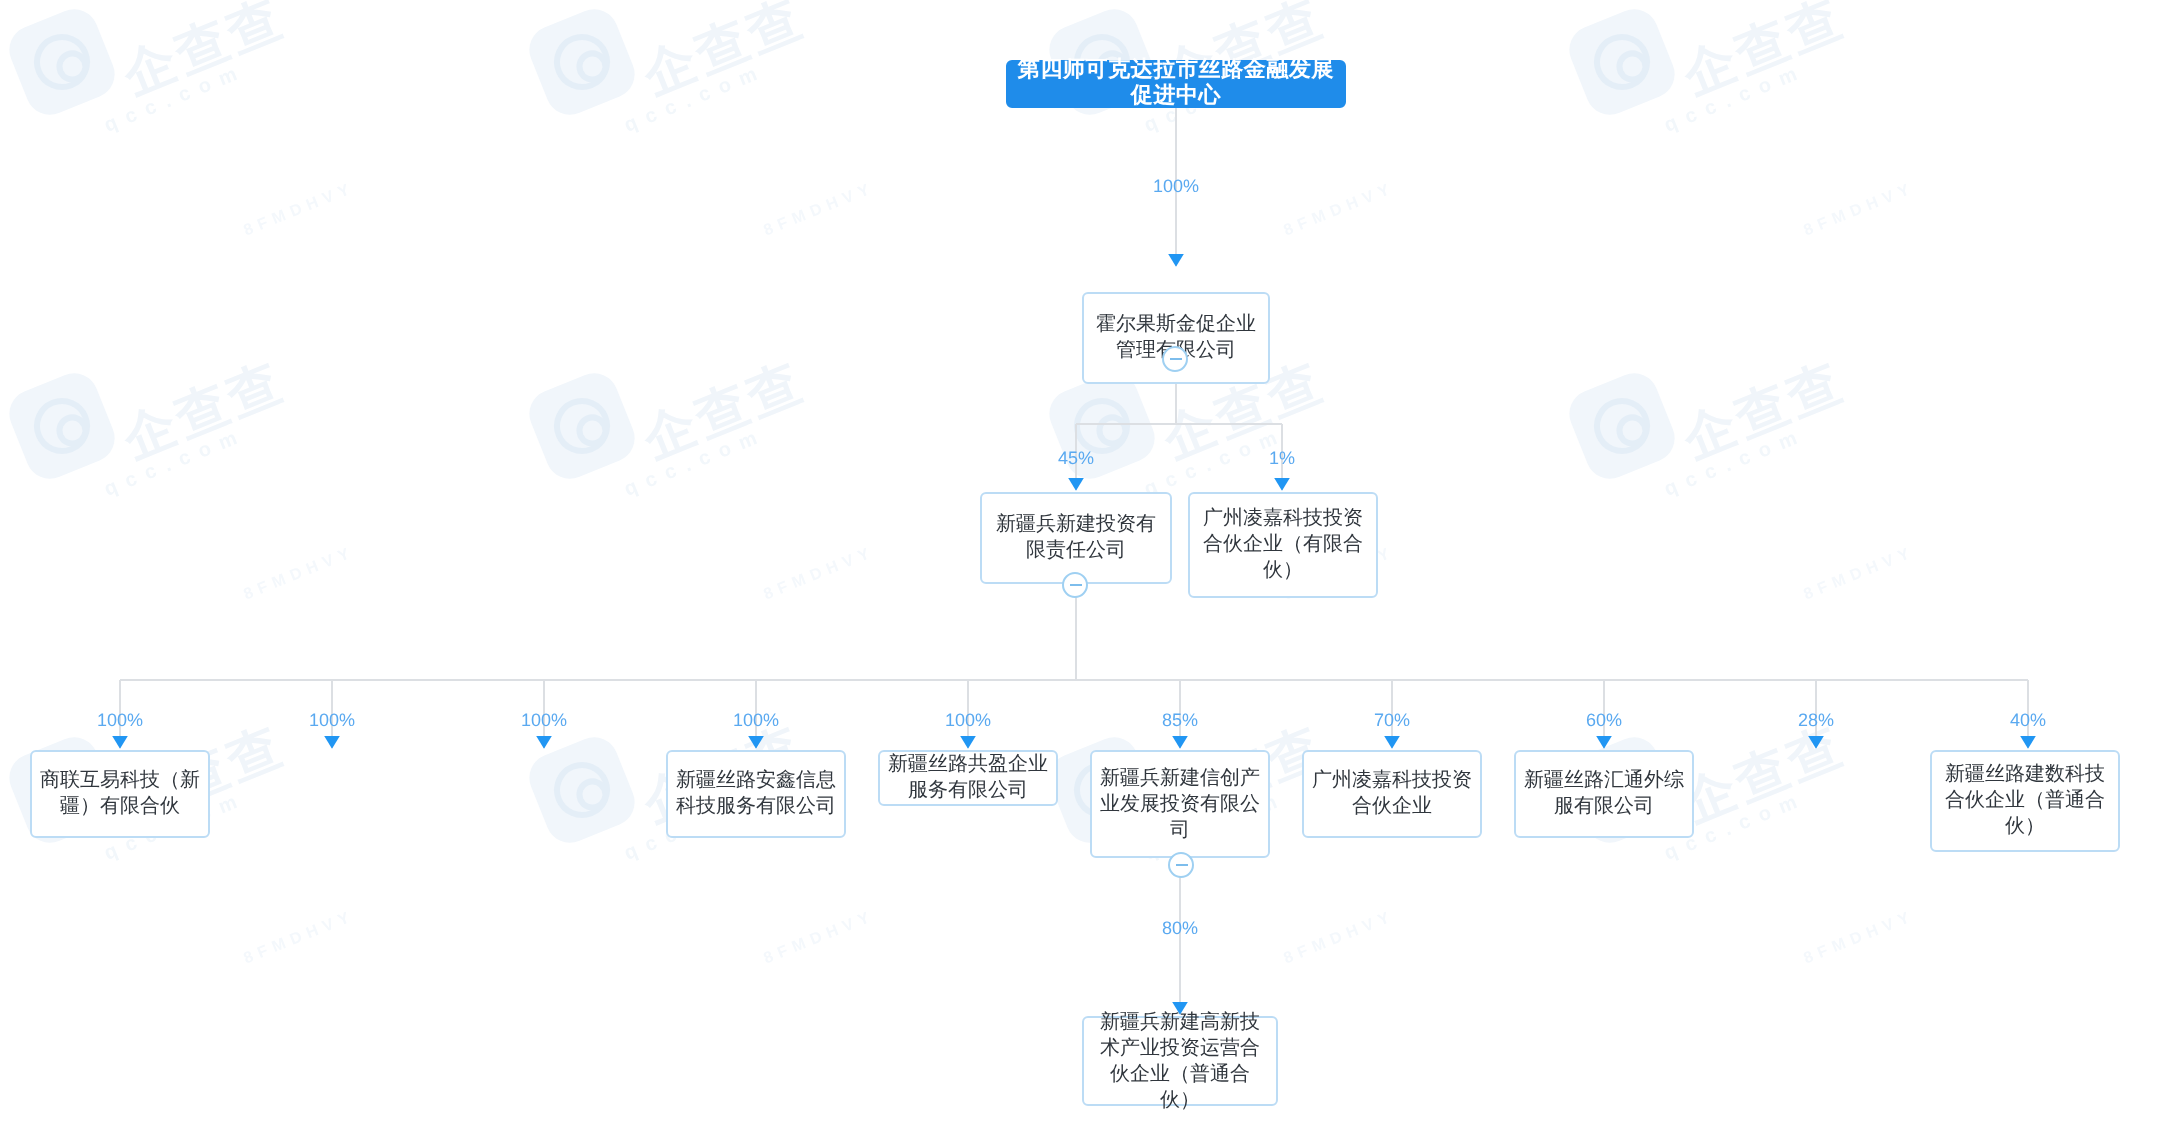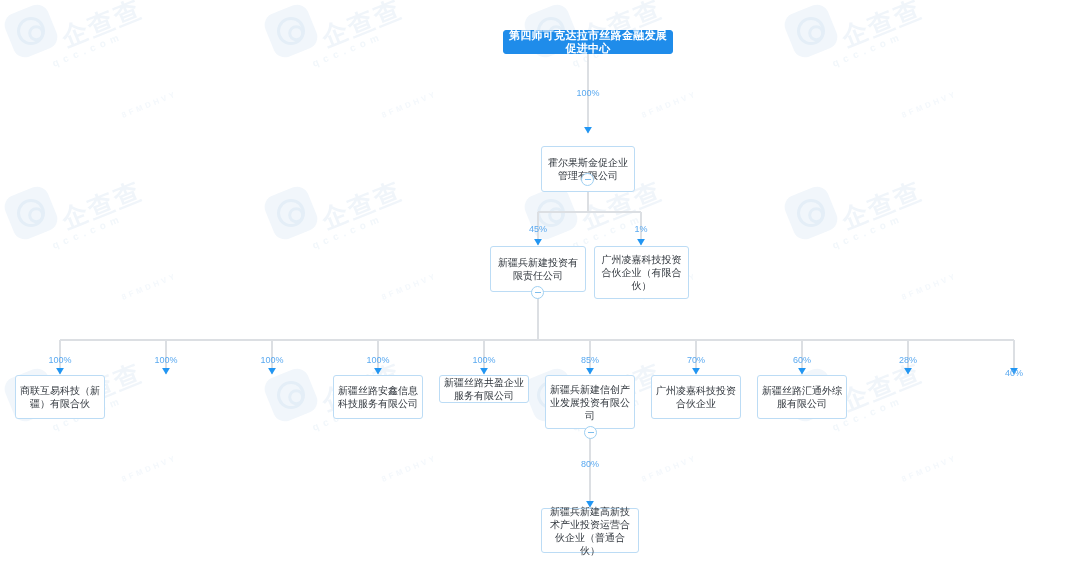"40%" div.pct { top: 368px -> 355px }
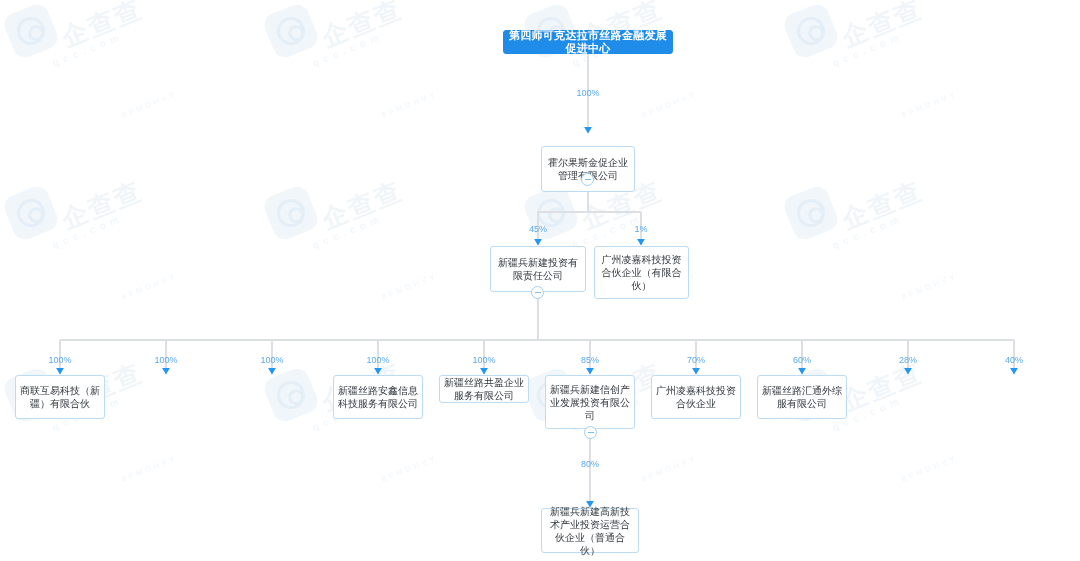"新疆丝路建数科技合伙企业（普通合伙）" div.node { html: none -> <div>新疆丝路建数科技合伙企业（普通合伙）</div> }
